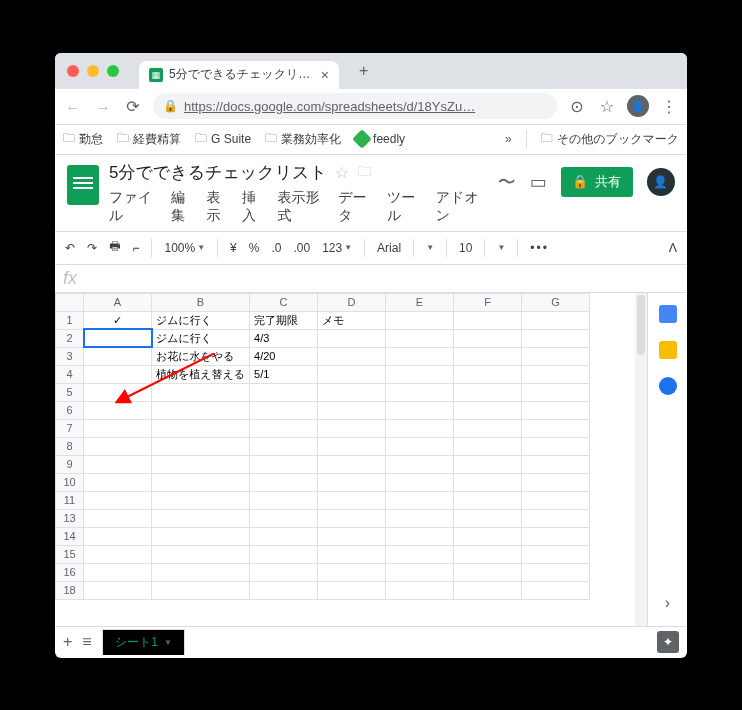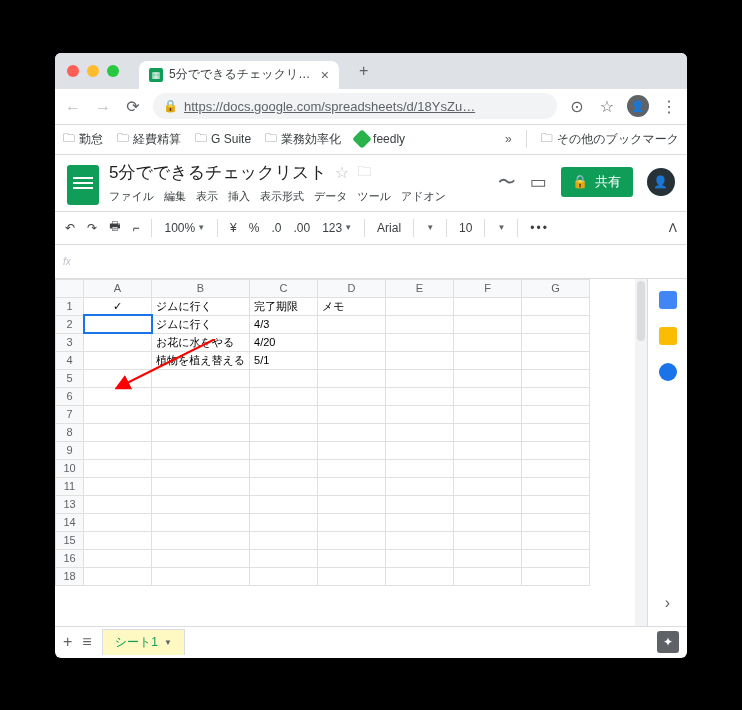"ファイル" .menus { font-size: 11px -> 14px }
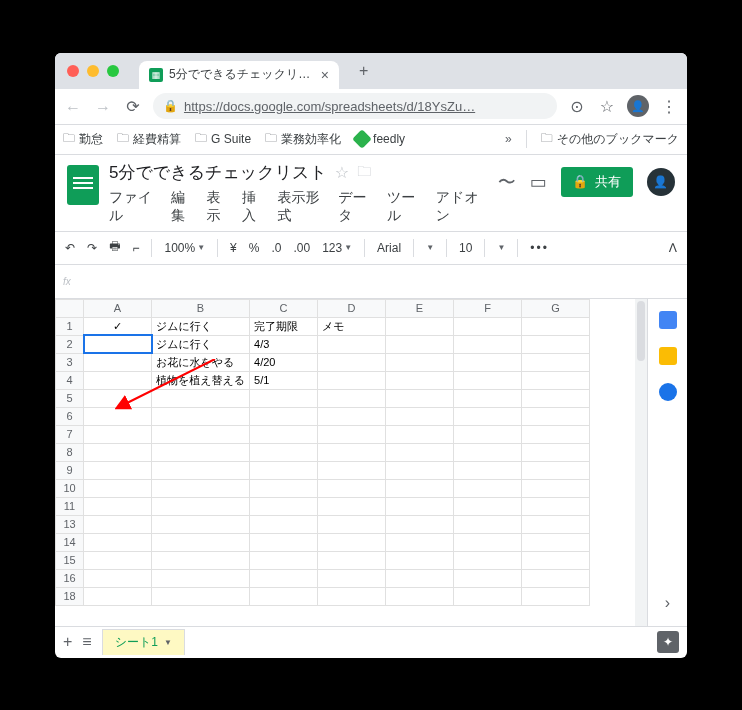"fx" .fxbar { font-size: 10px -> 18px; height: 34px -> 28px }
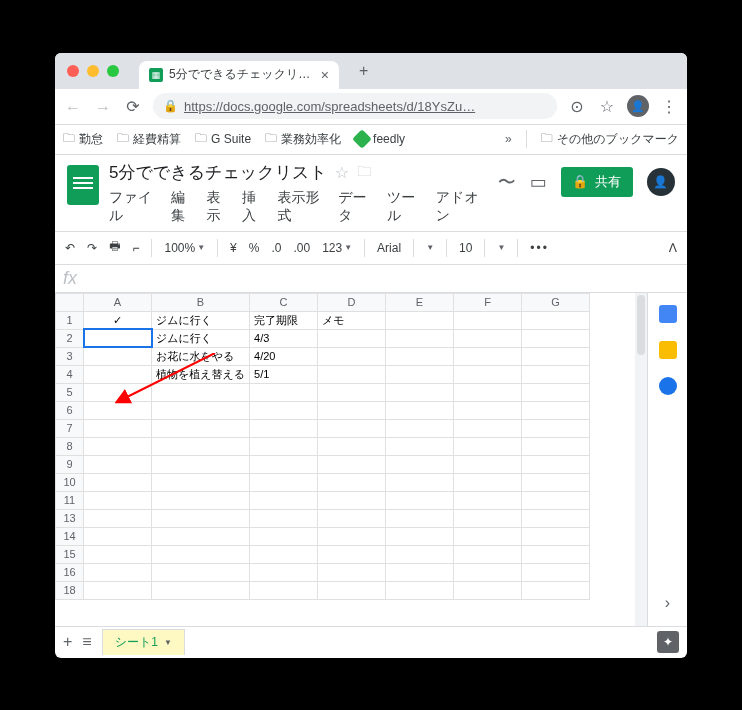"シート1" .sheettab { background: #fef9c3 -> #000000 }
